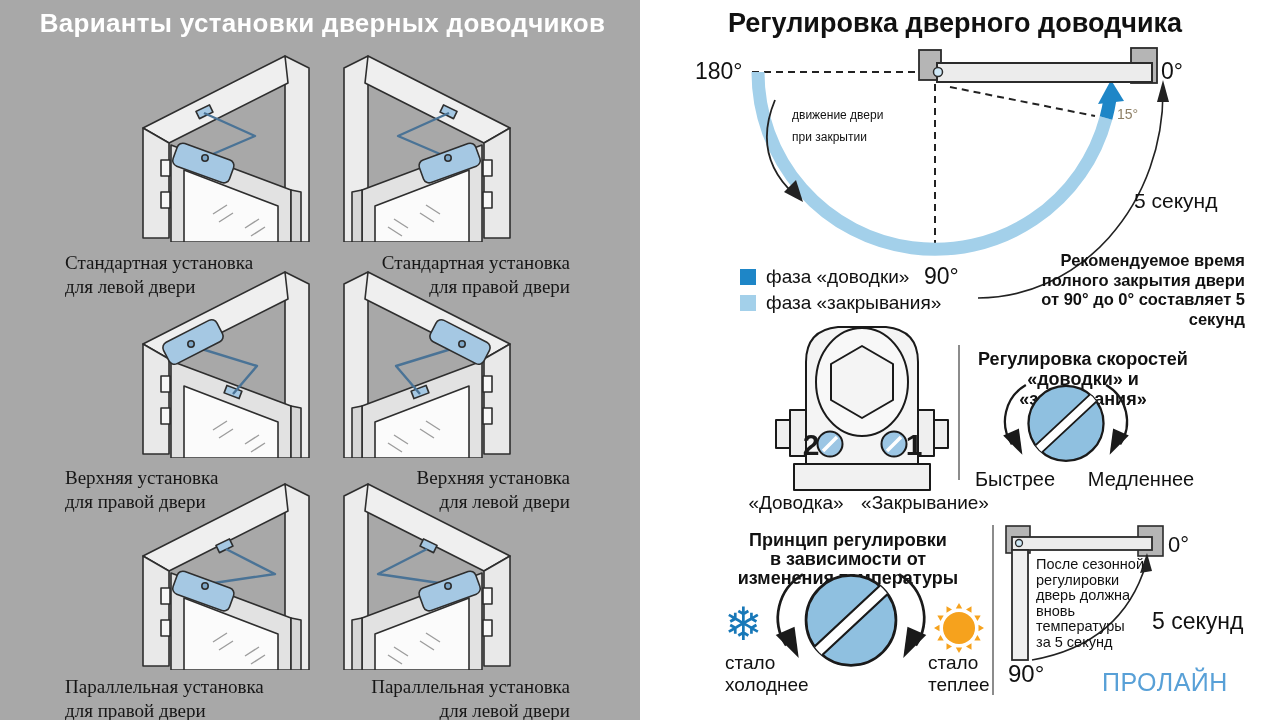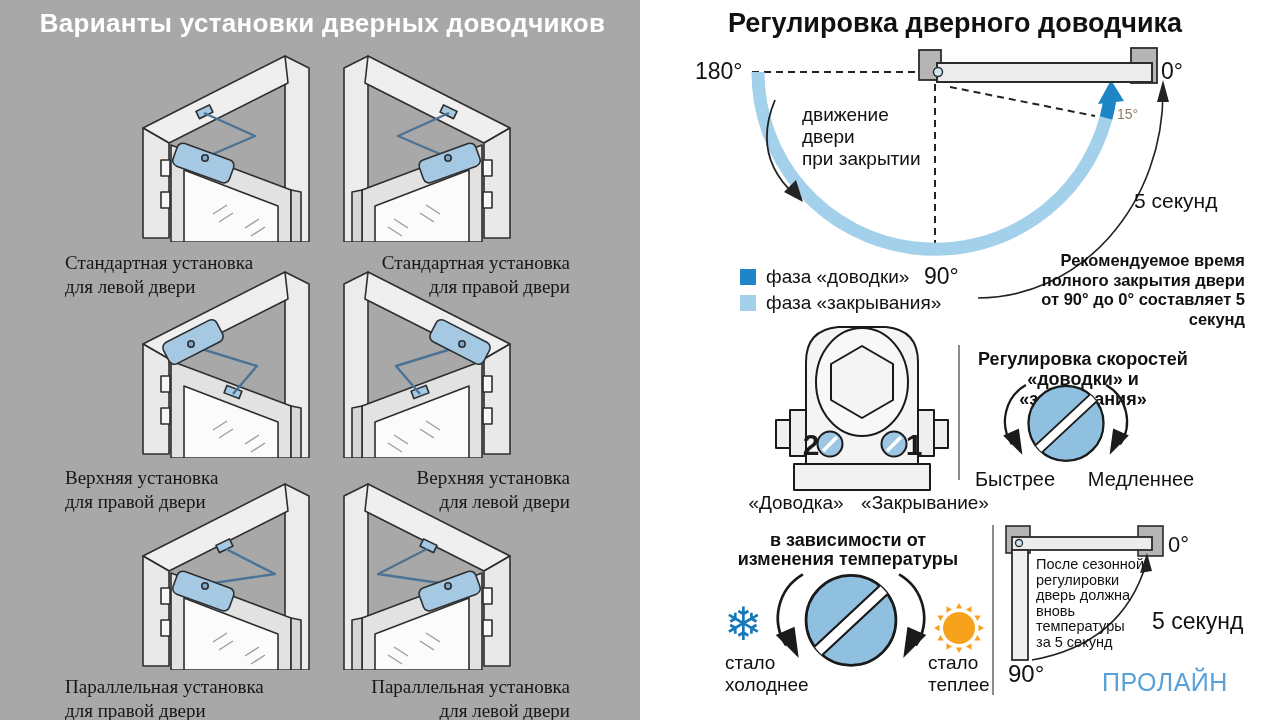"движение двери" .note { font-size: 19px -> 12px; margin-left: 10px -> none }
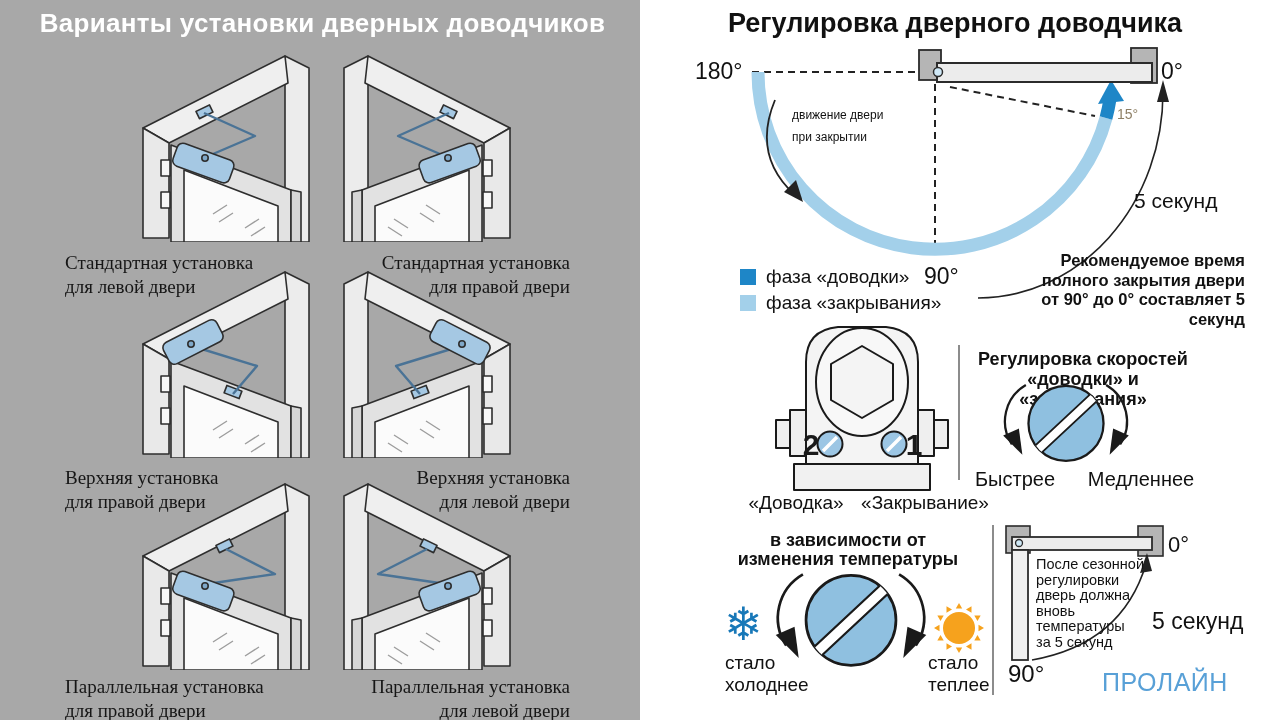"Принцип регулировки" div { html: none -> <div>Принцип регулировки</div> }
